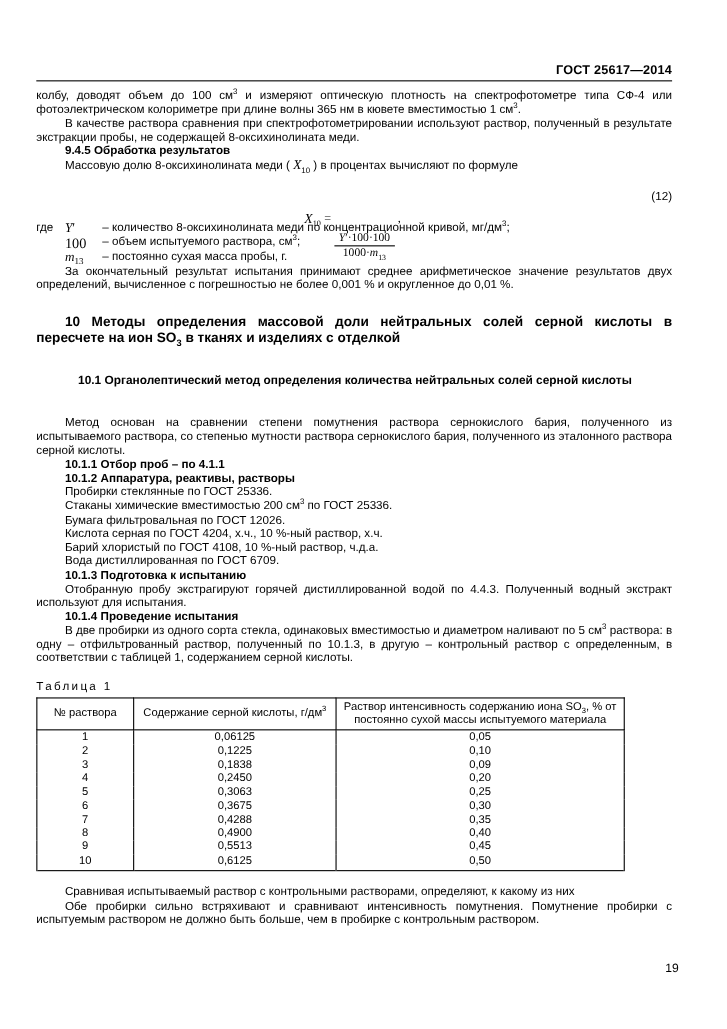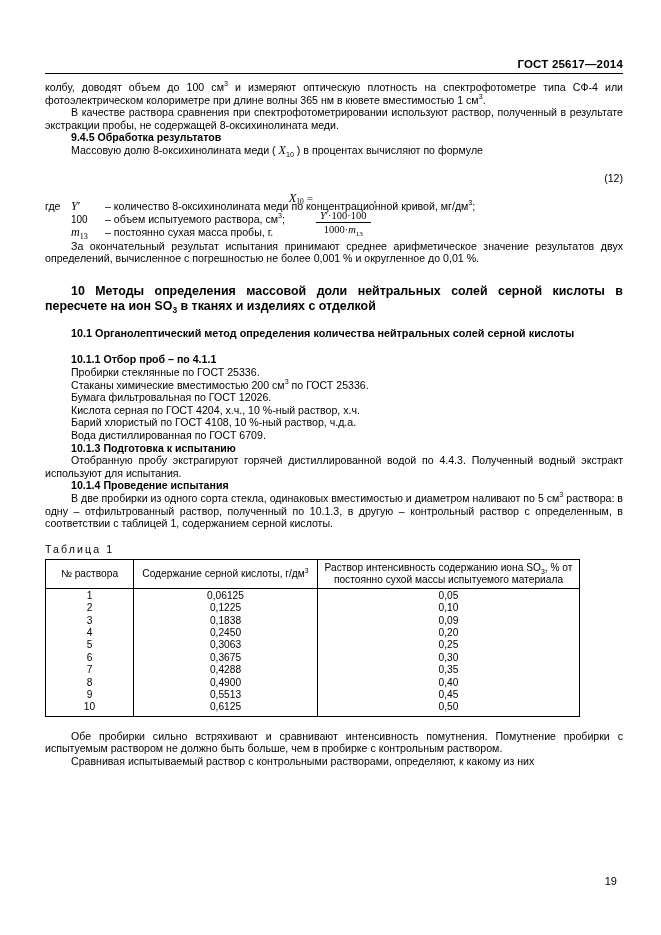"ГОСТ 25617—2014" .content { left: 45px -> 33px }
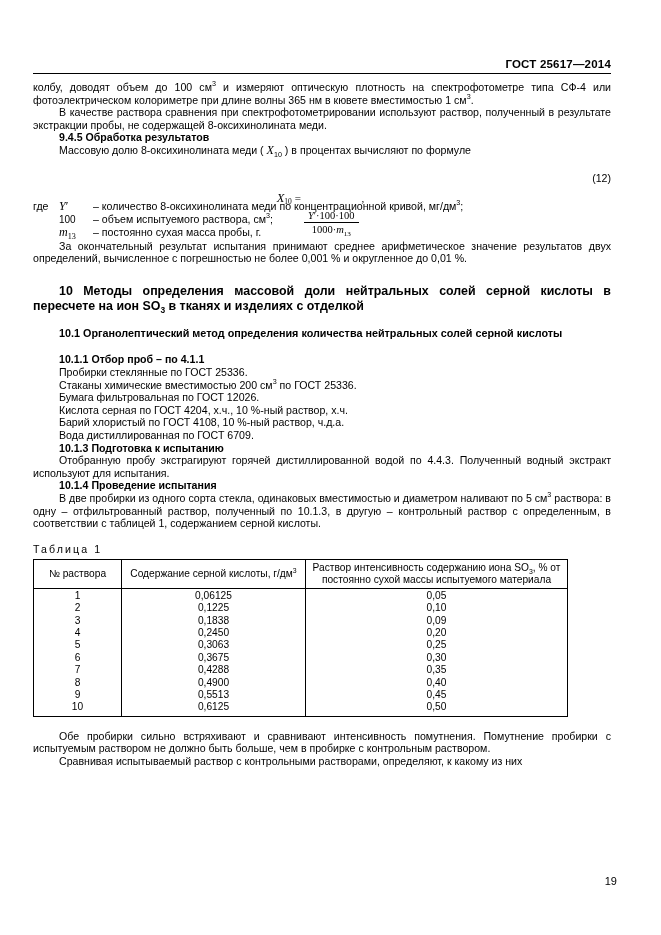"100" .where-term.plain { font-family: Liberation Sans, sans-serif -> Liberation Serif, serif; font-size: 10px -> 13px }
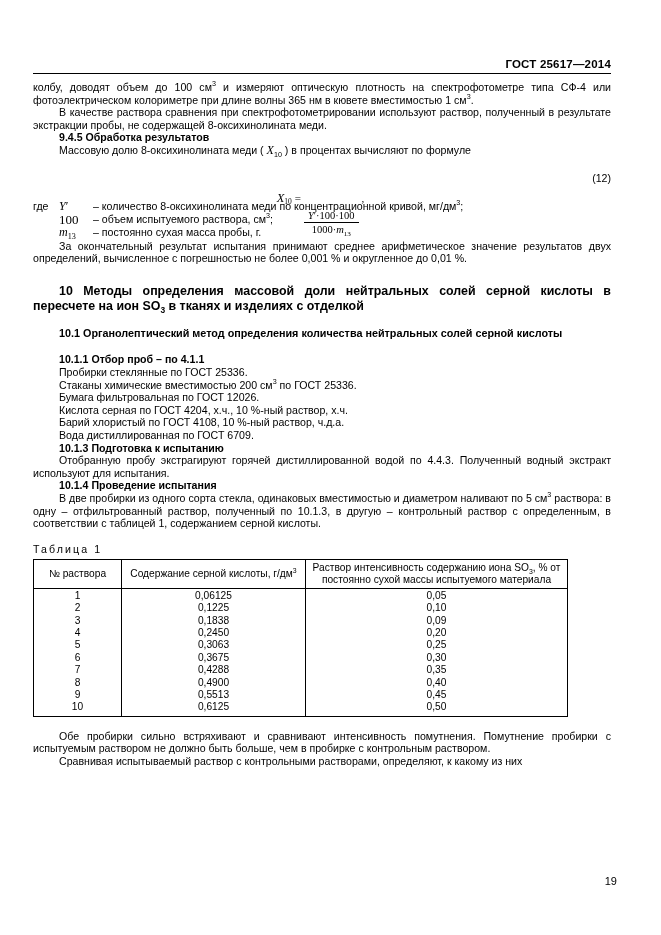"10.1 Органолептический метод определения" h3.clause2 { margin: 0 -> 12px }
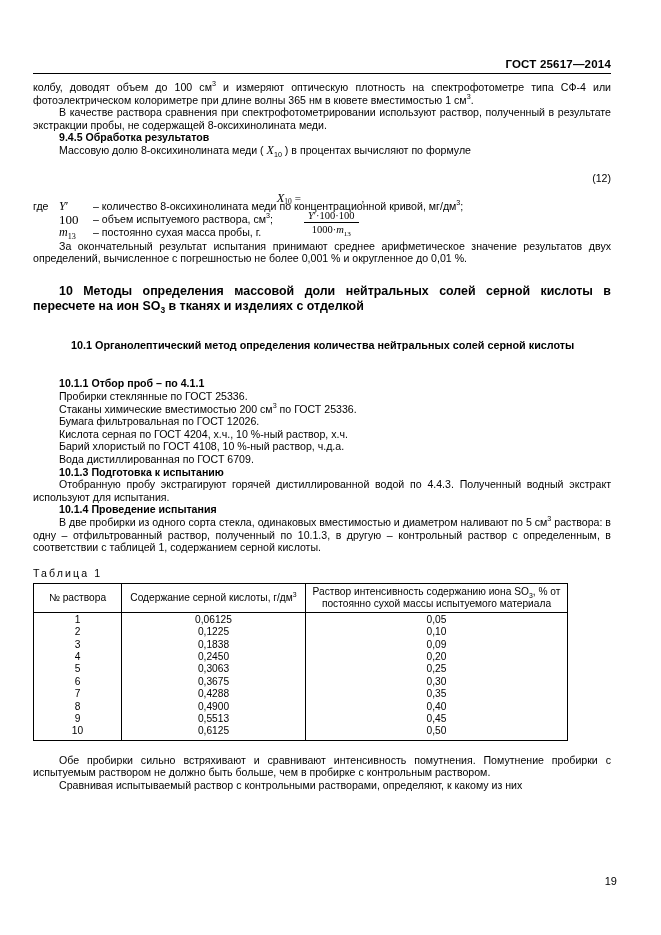"Метод основан на сравнении степени" p.body { html: none -> <p>Метод основан на сравнении степени помутнения раствора сернокислого бария, полученного из испытываемого раствора, со степенью мутности раствора сернокислого бария, полученного из эталонного раствора серной кислоты.</p> }
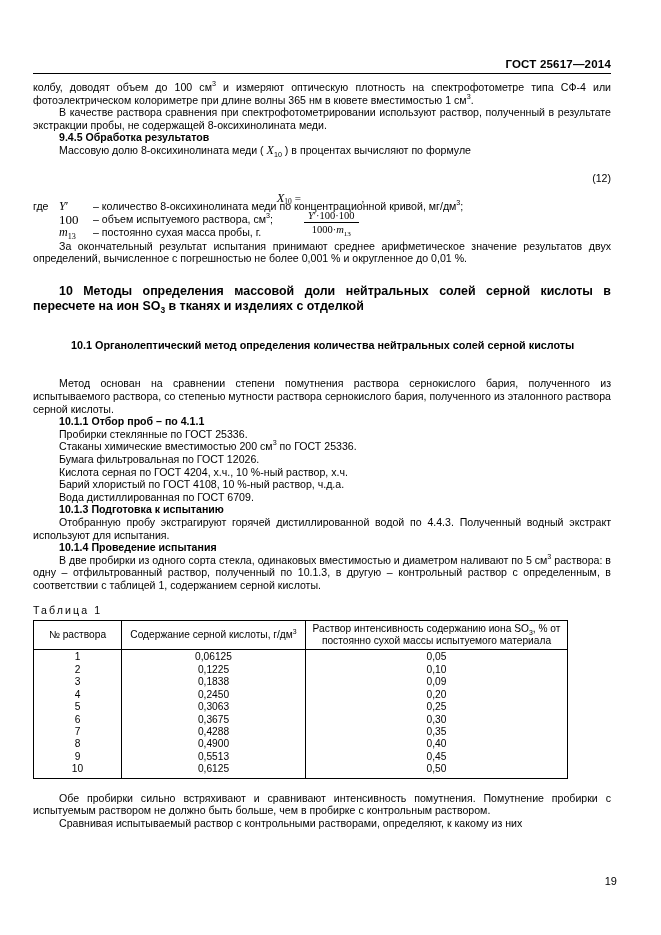"10.1.2 Аппаратура, реактивы, растворы" h4.sub { html: none -> <h4>10.1.2 Аппаратура, реактивы, растворы</h4> }
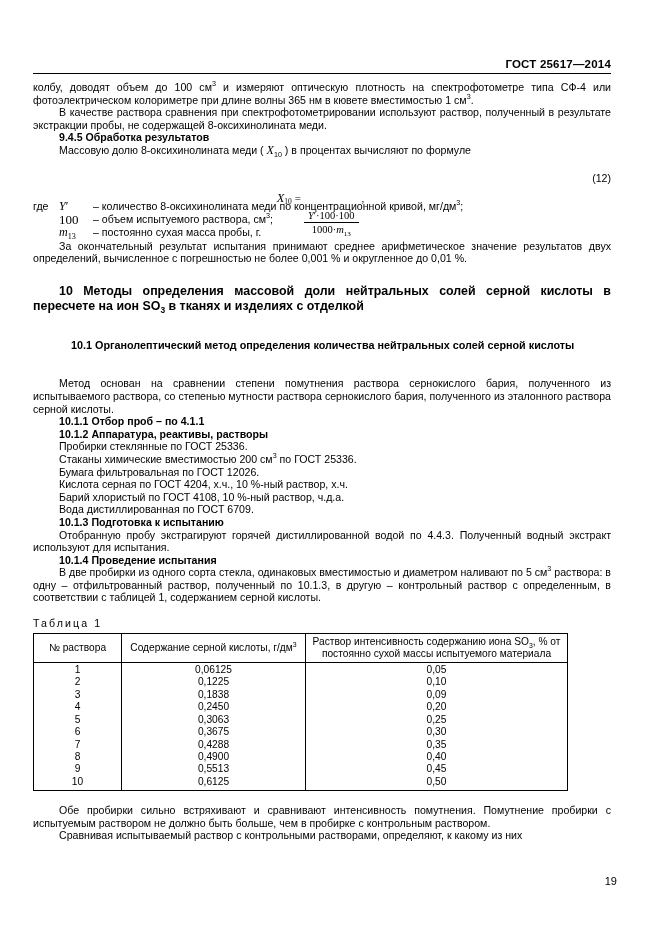"Обе пробирки сильно встряхивают и" p.body { order: before "Сравнивая испытываемый раствор с" -> after "Сравнивая испытываемый раствор с" }
